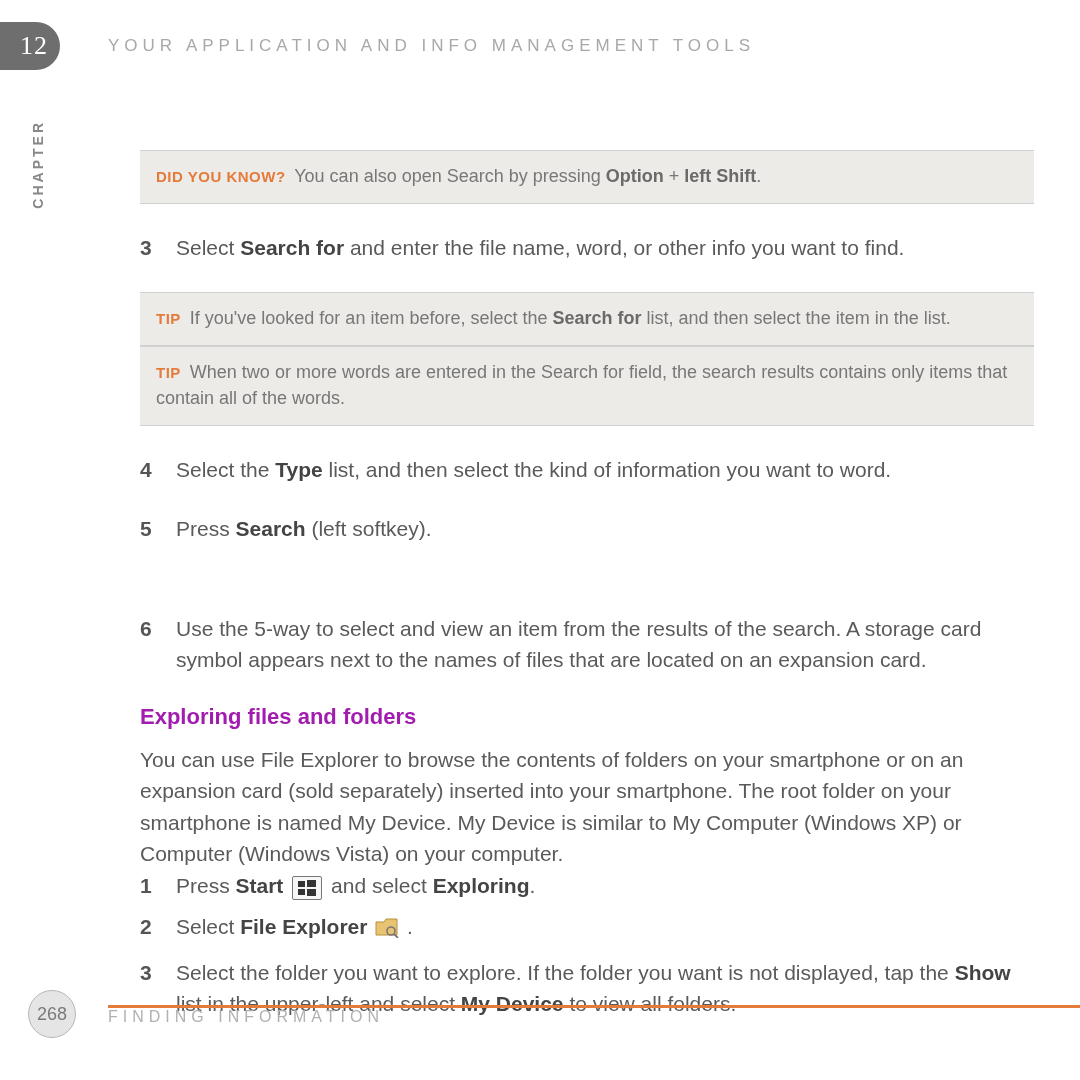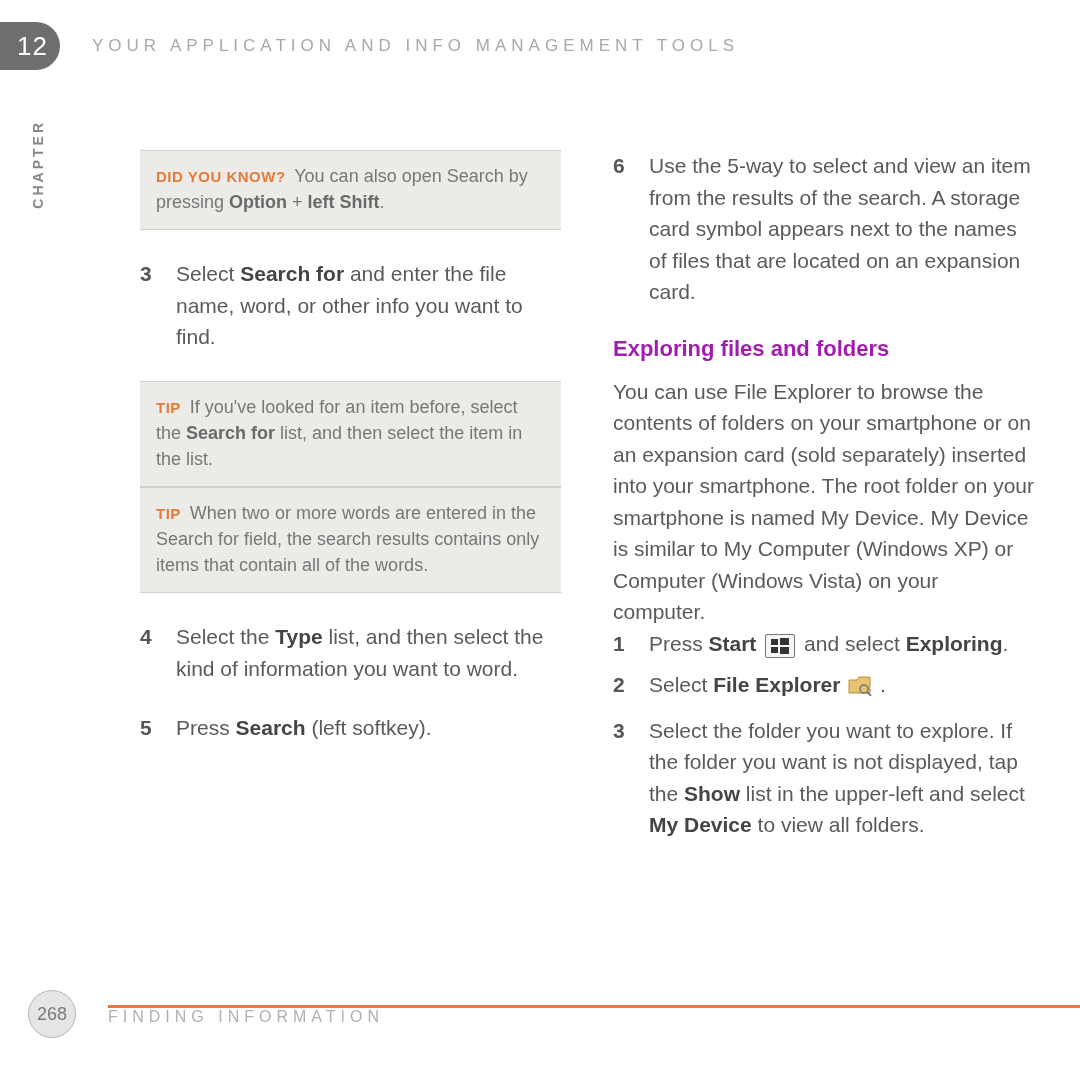"12" .chapter-badge { font-family: none -> Liberation Serif, serif }
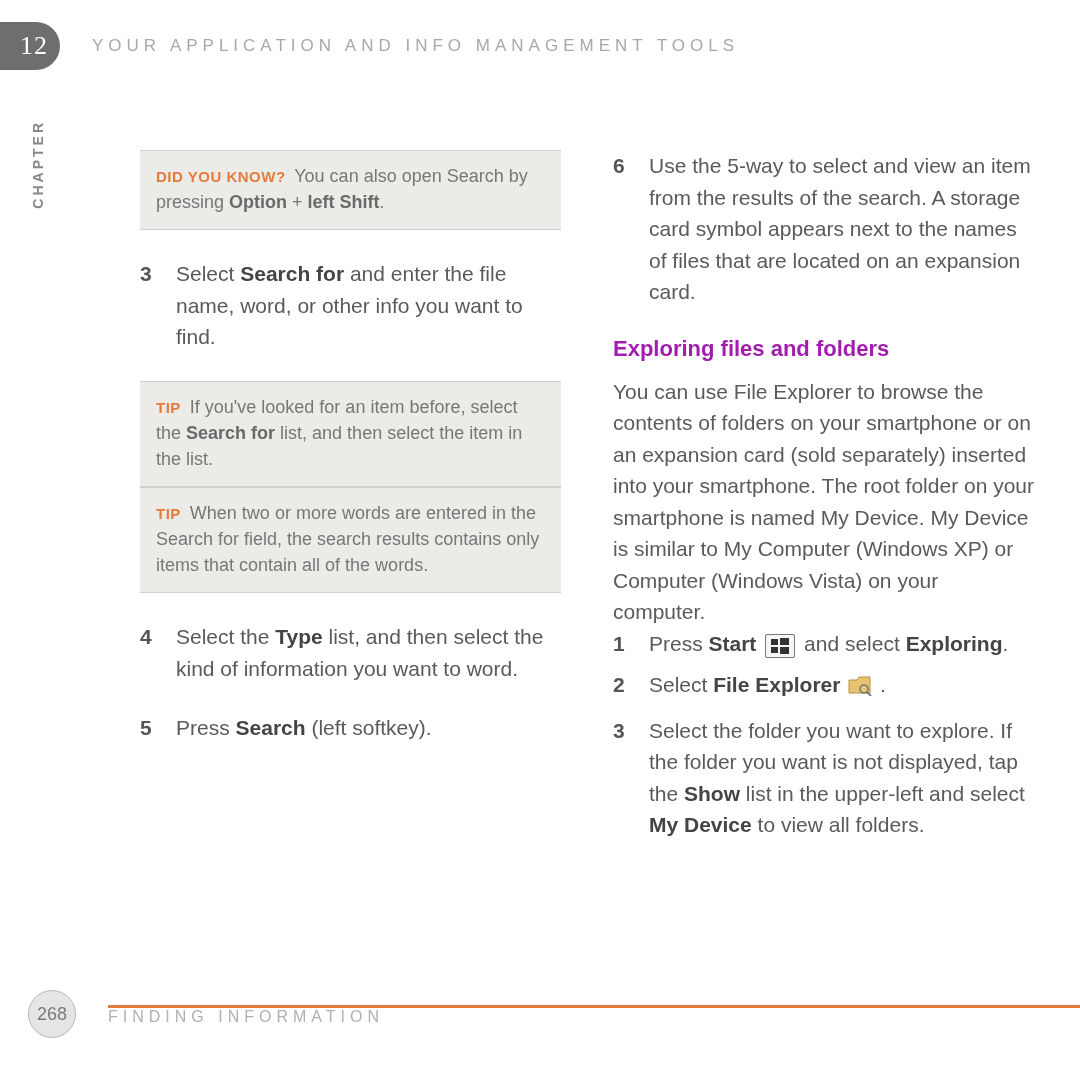"YOUR APPLICATION AND INFO MANAGEMENT" .running-head { left: 92px -> 108px }
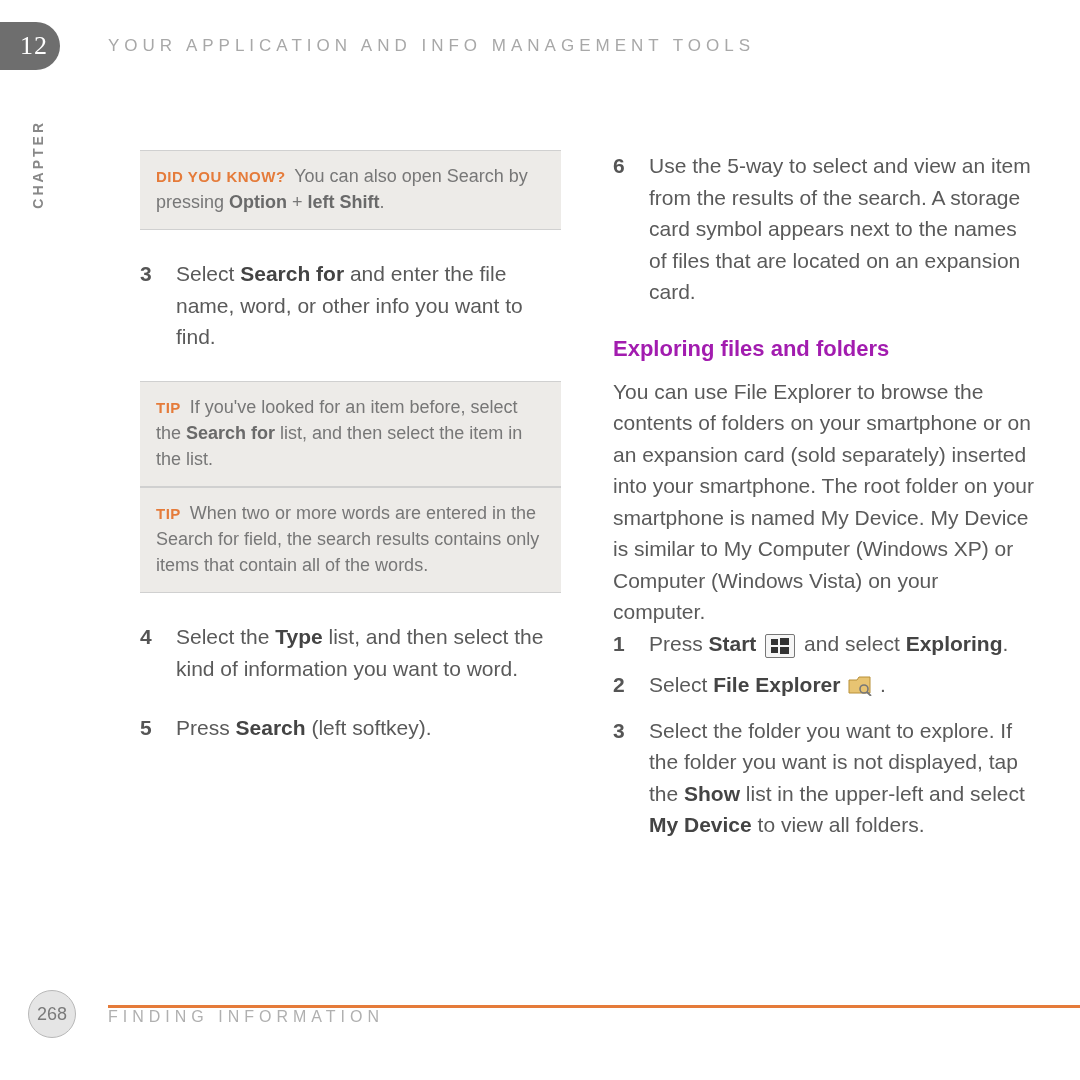"DID YOU KNOW? You can" .content { flex-direction: none -> column; gap: 52px -> 40px }
